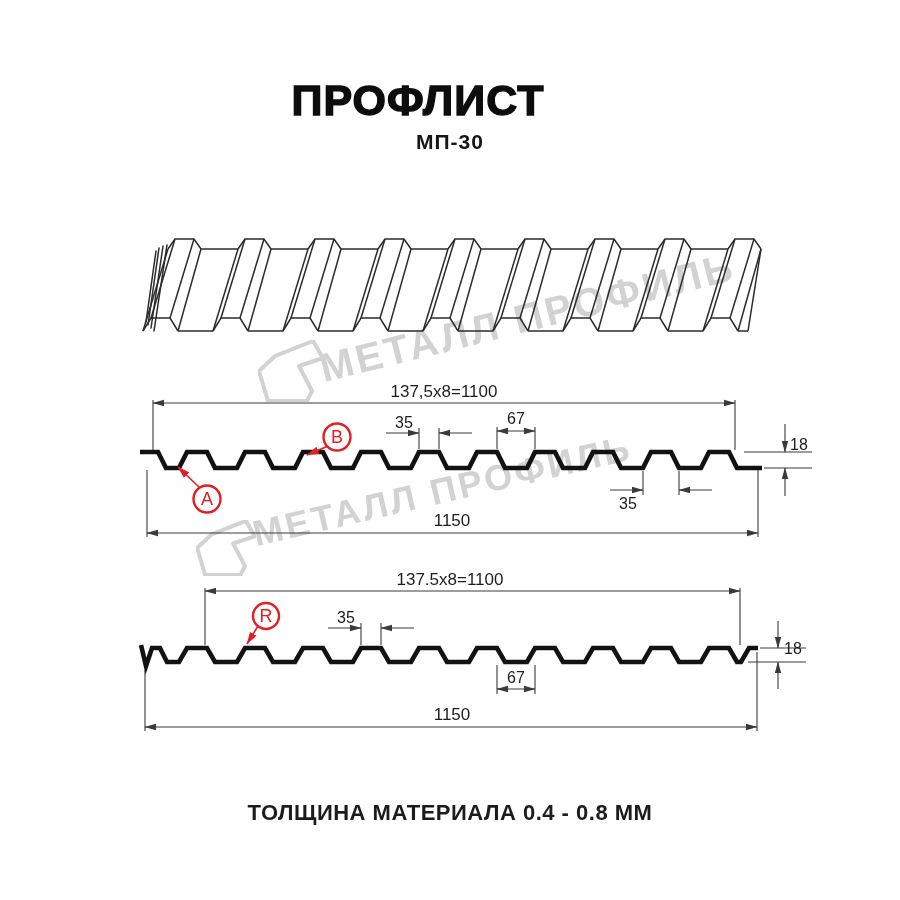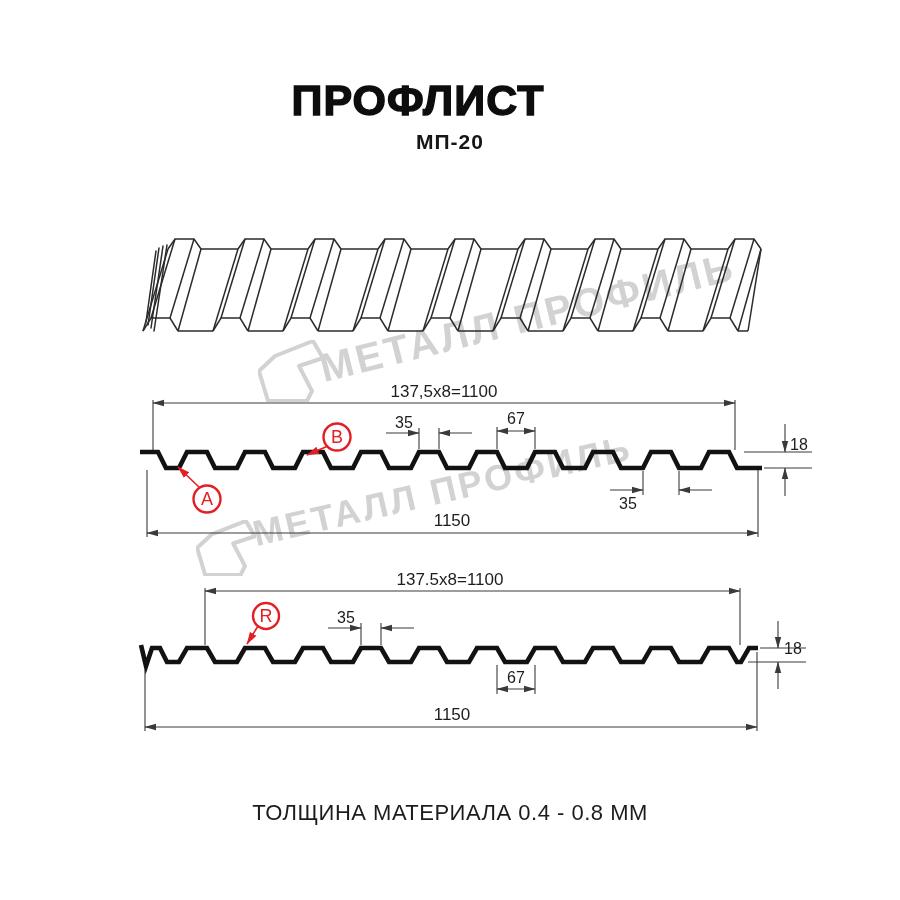"МП-20" div.page-subtitle { text: МП-20 -> МП-30 }
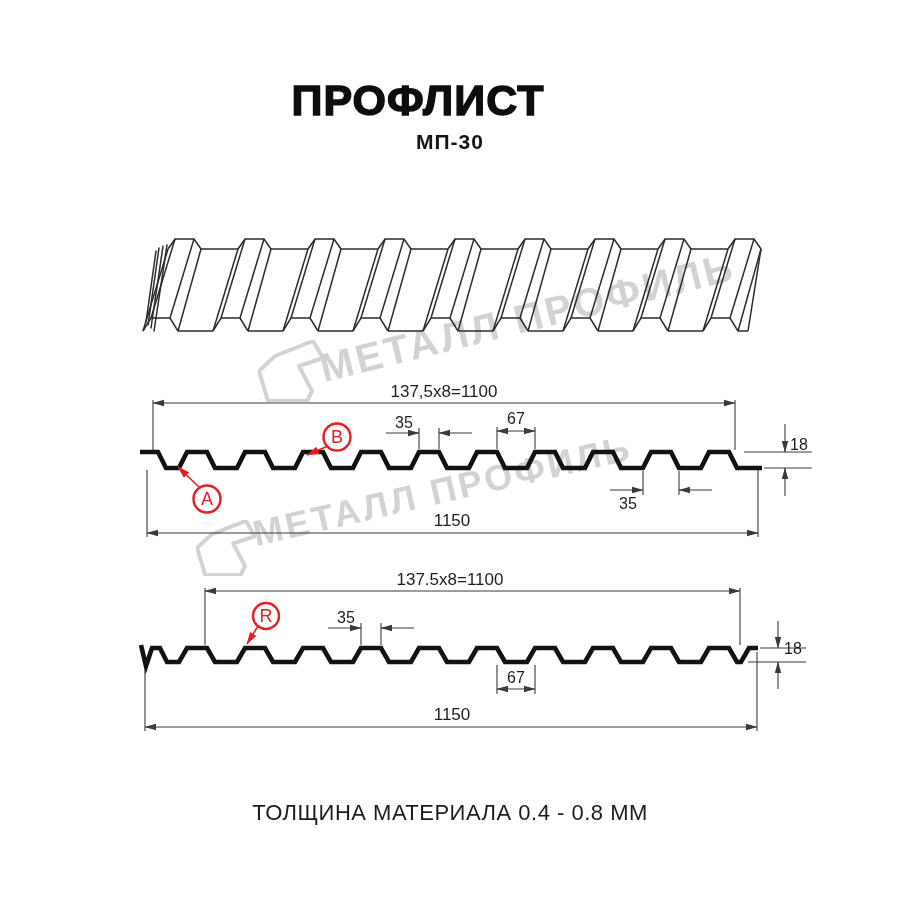"ТОЛЩИНА МАТЕРИАЛА 0.4 - 0.8" .page-footer { font-weight: normal -> bold }
